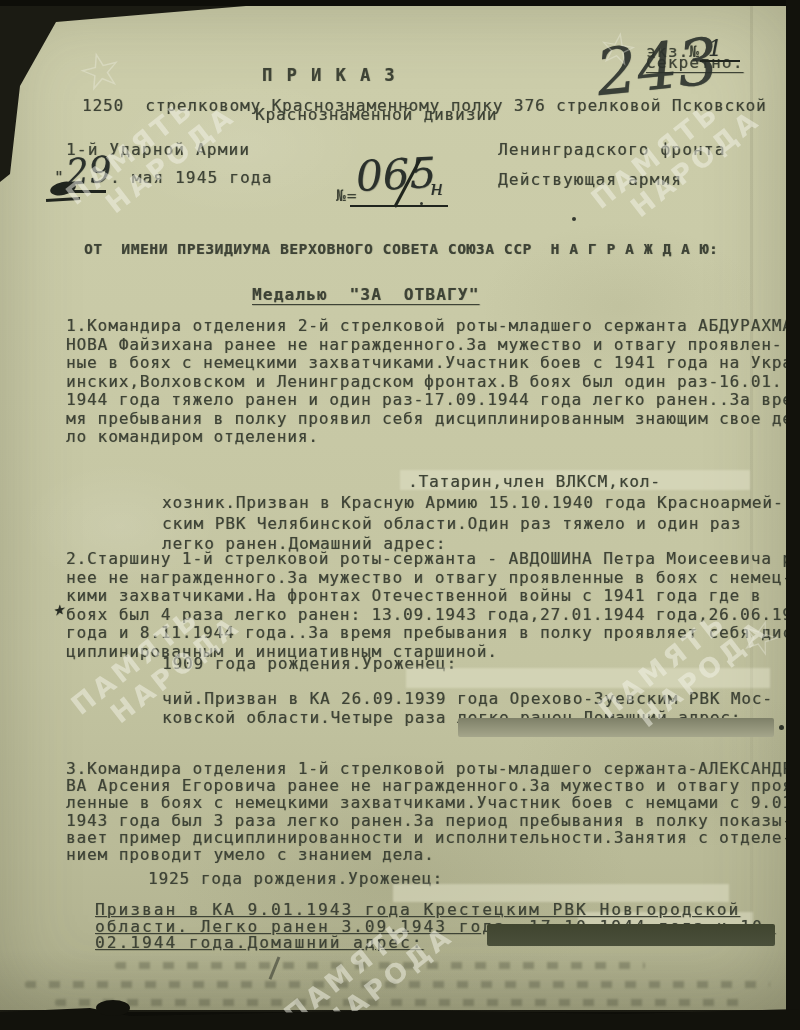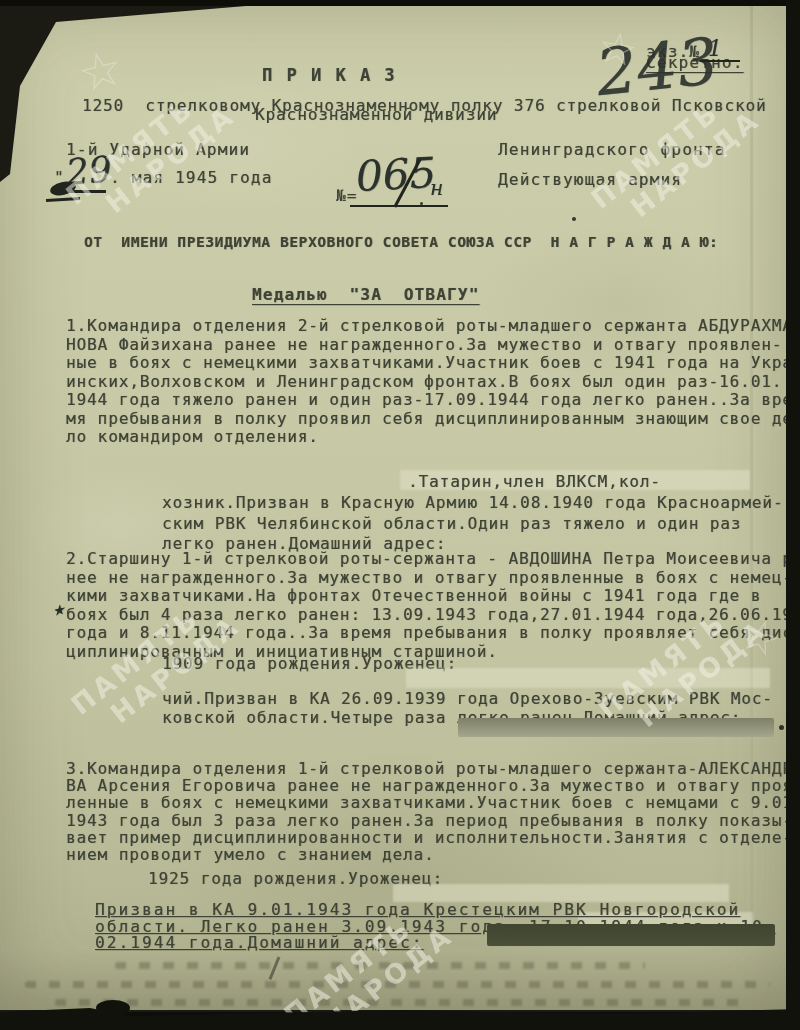"ОТ ИМЕНИ ПРЕЗИДИУМА ВЕРХОВНОГО СОВЕТА" div.typed { top: 227px -> 234px }
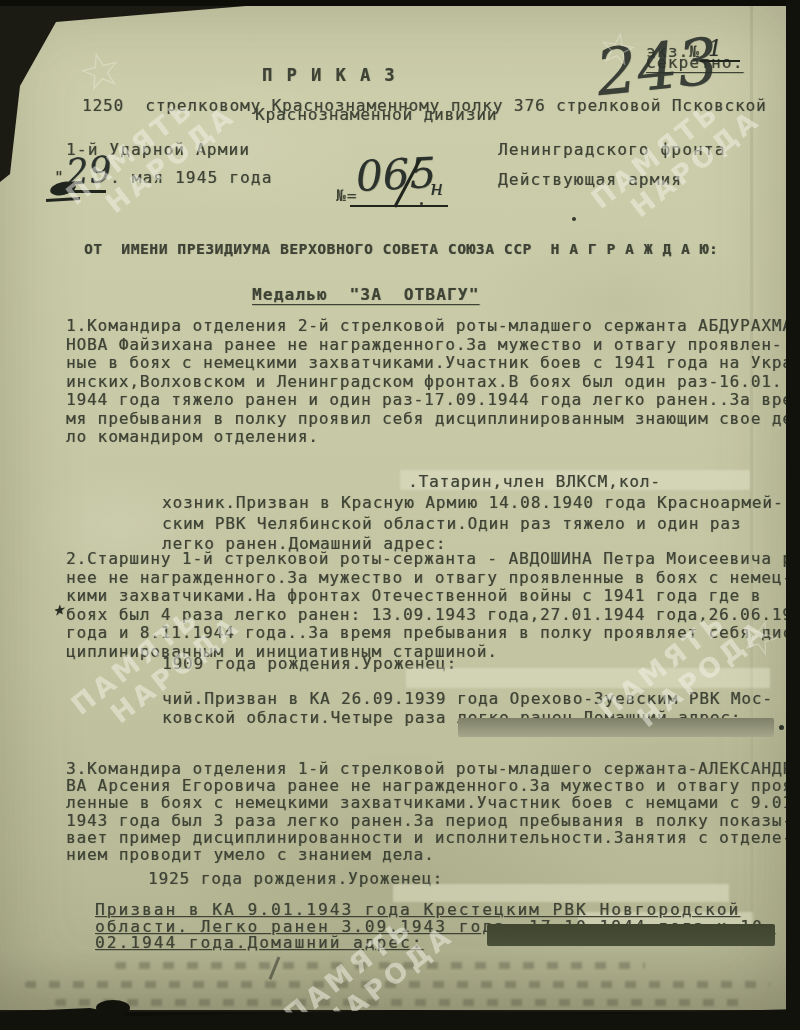"хозник.Призван в Красную Армию" div.typed { text: 14.08.1940 -> 15.10.1940 }
